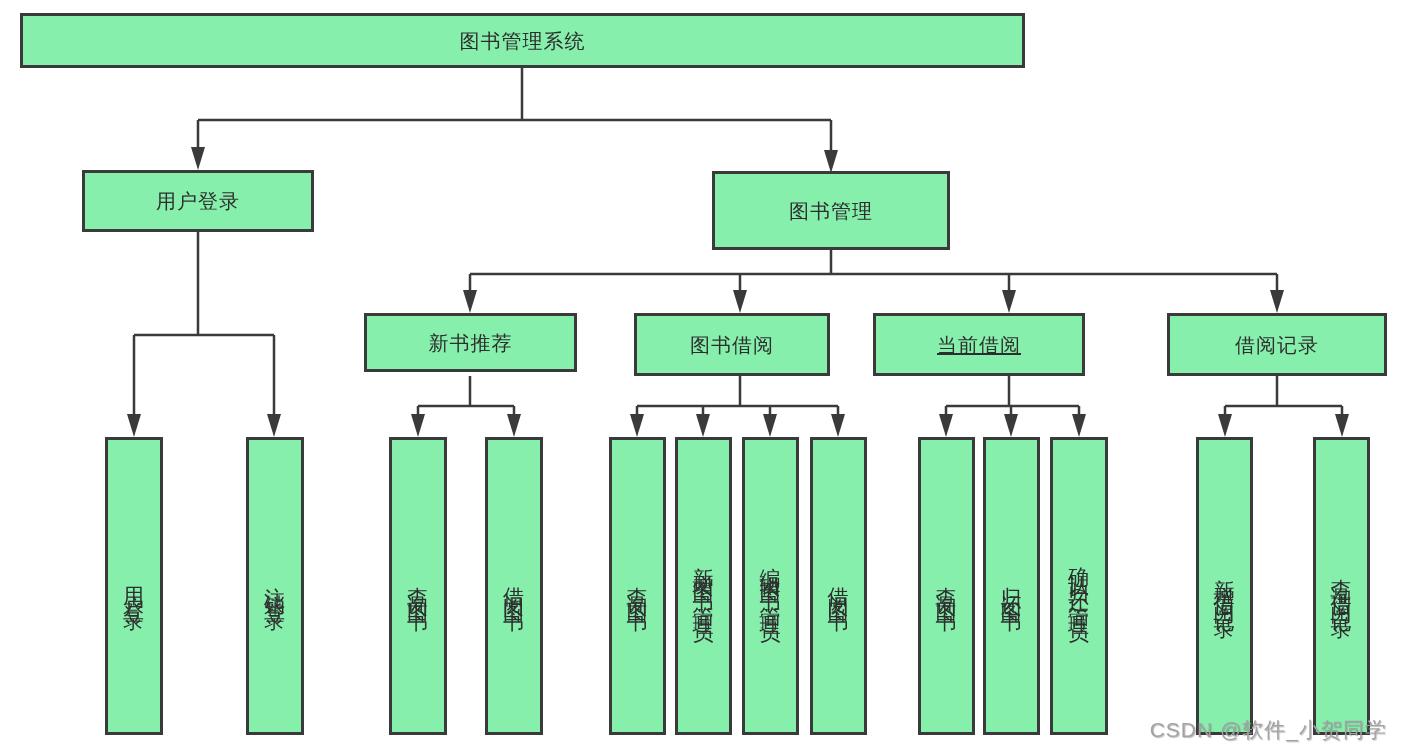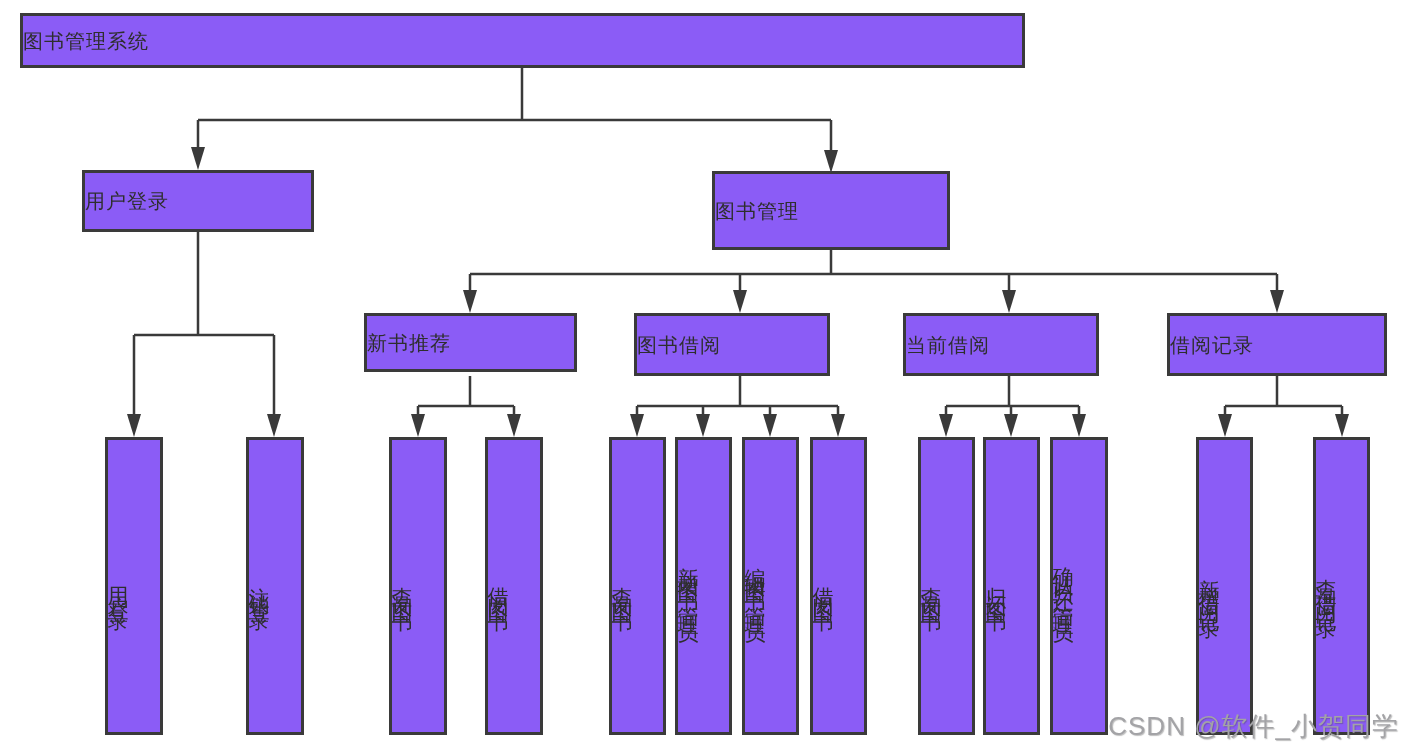"图书管理系统" .node { background: #8b5cf6 -> #86efac; justify-content: none -> center }
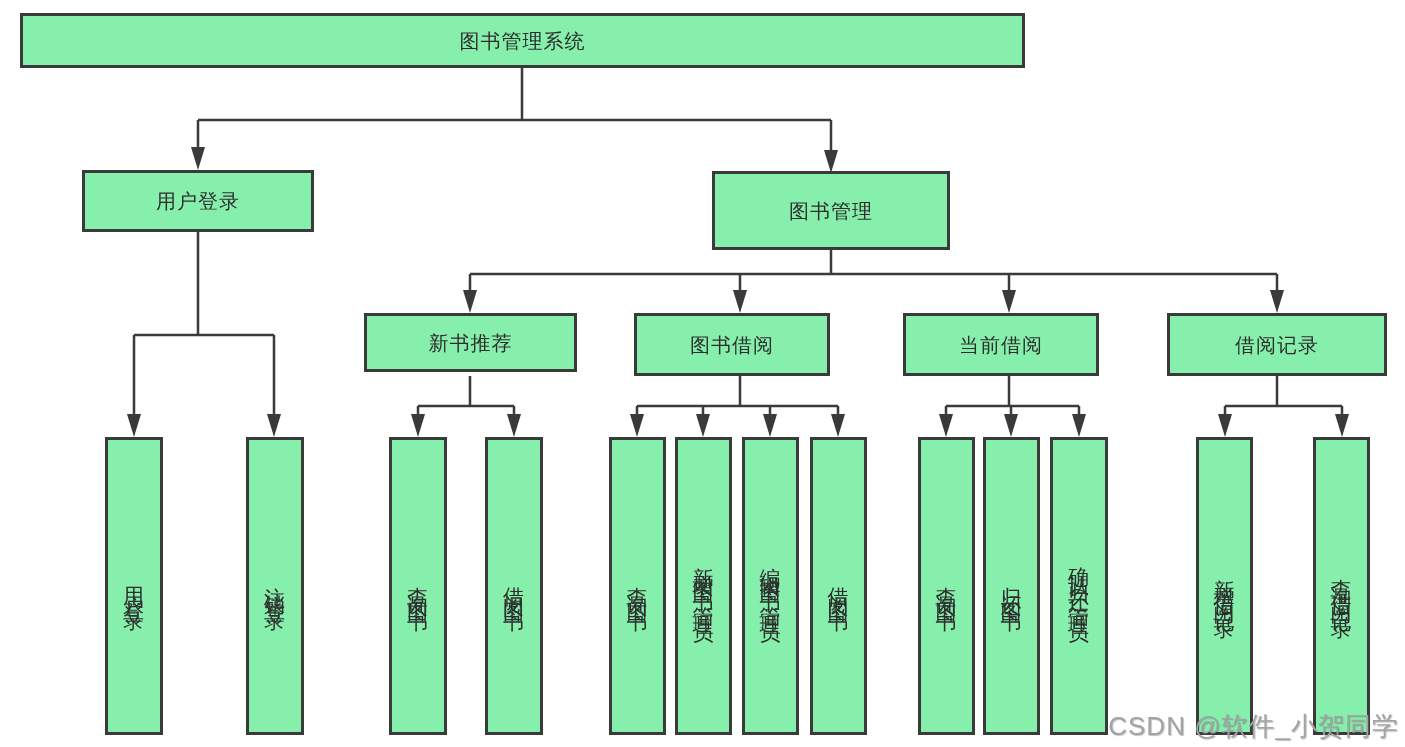"当前借阅" div.node { left: 903px -> 873px; text-decoration: none -> underline; width: 196px -> 212px }
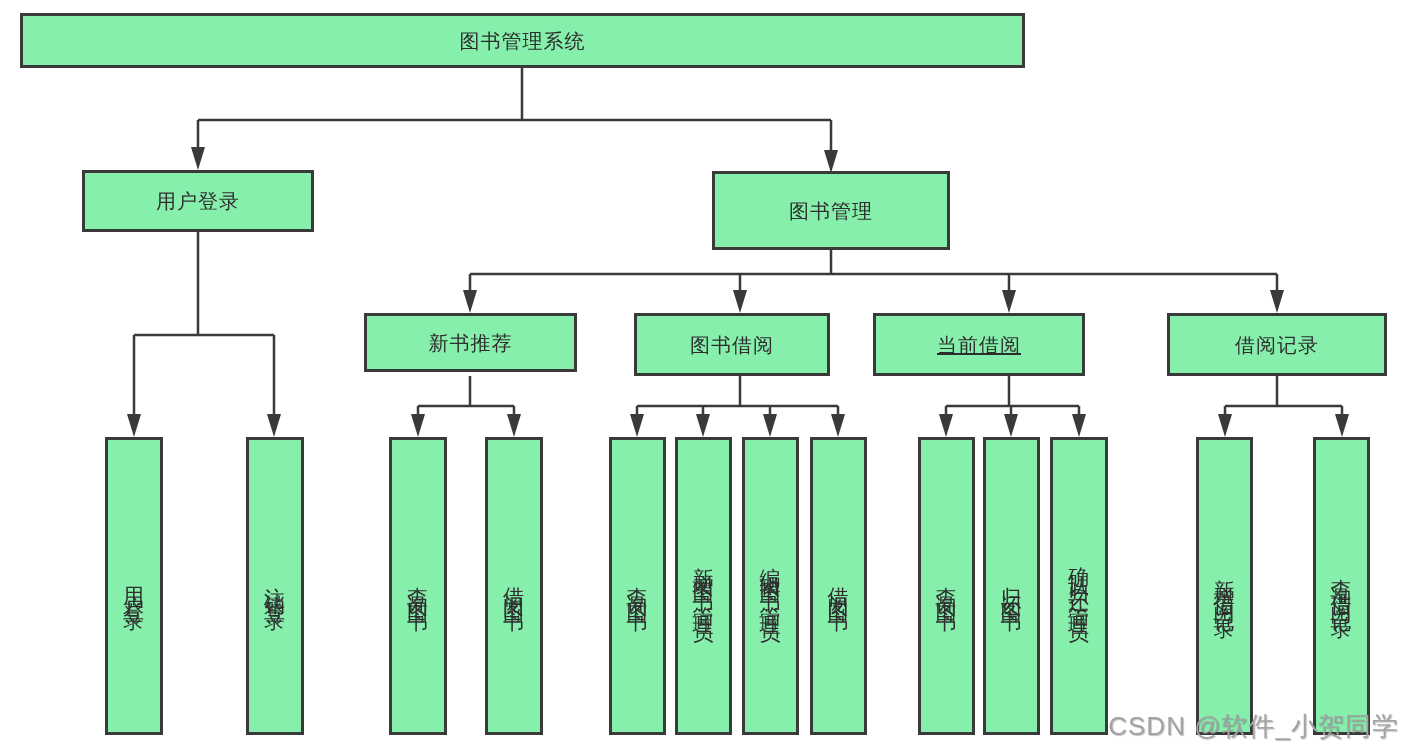"CSDN @软件_小贺同学" .watermark { font-size: 26px -> 21px; right: 6px -> 18px }
